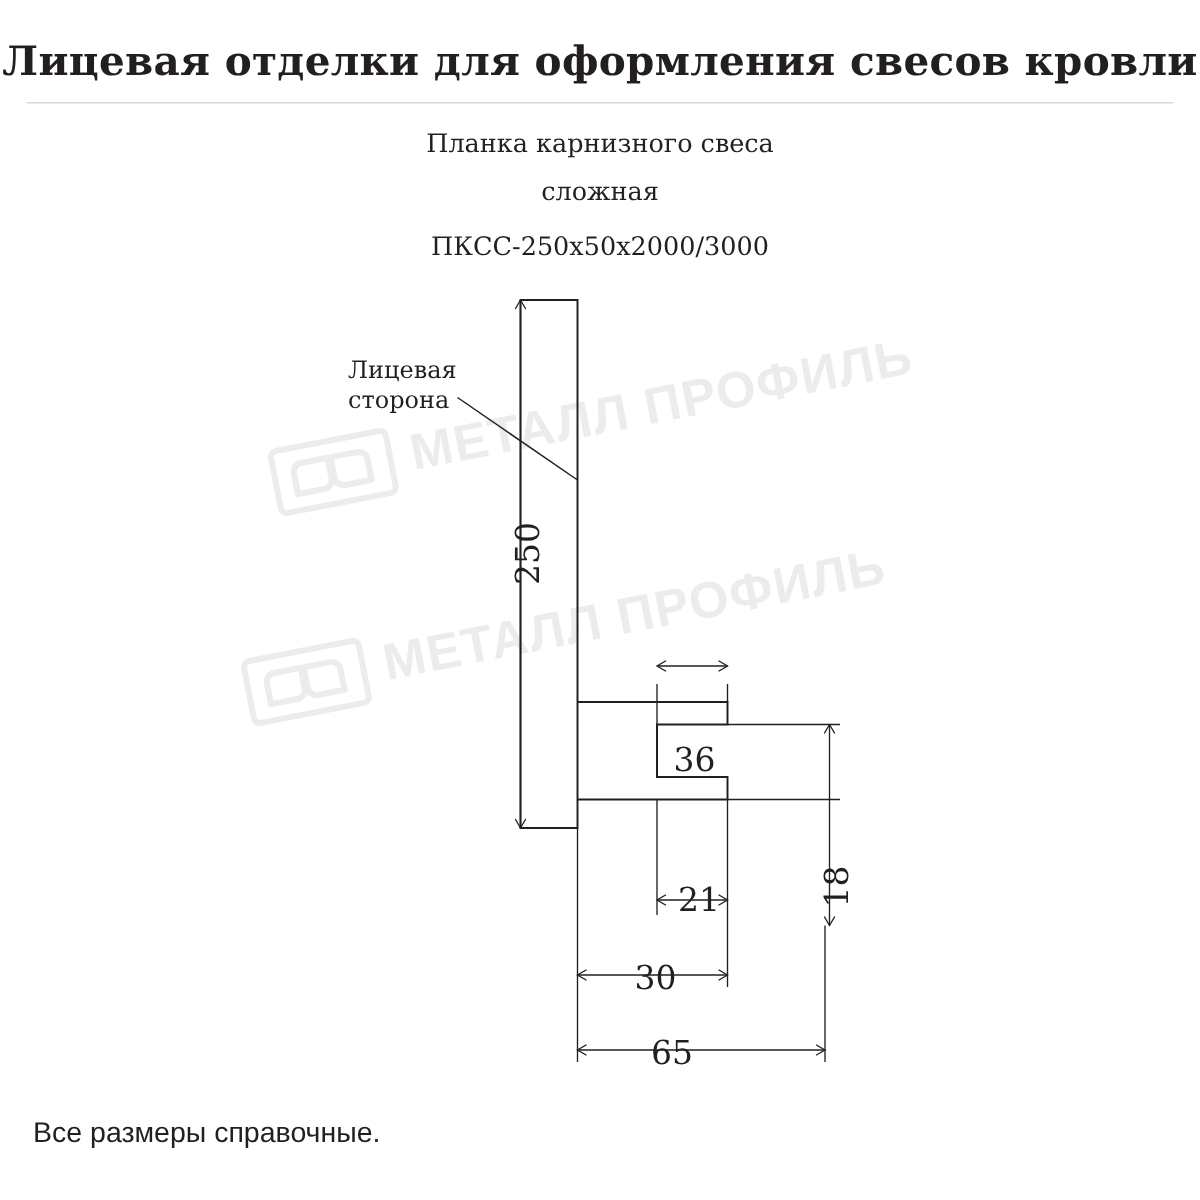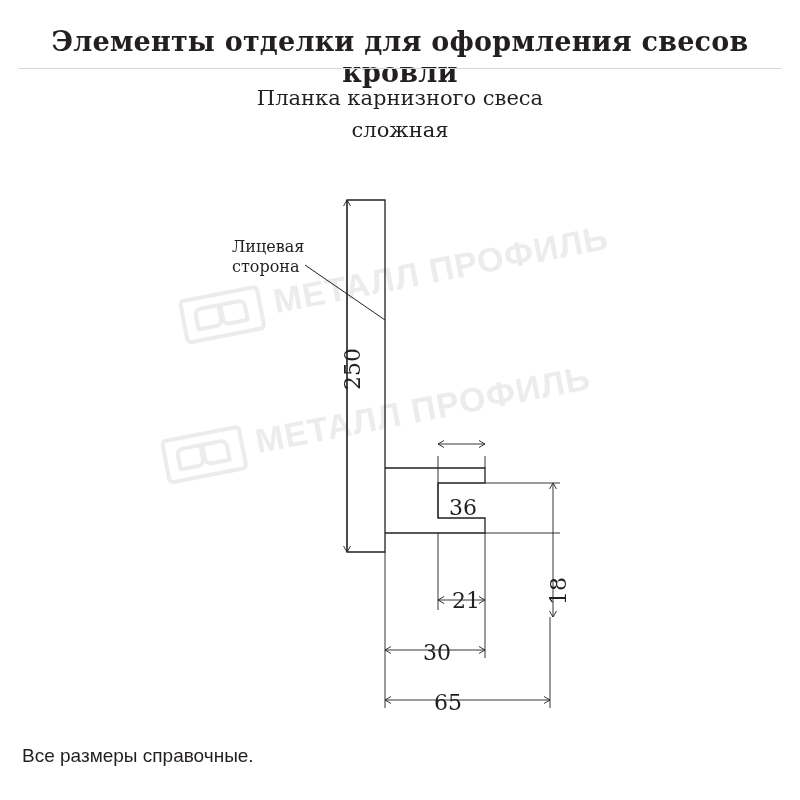"Элементы отделки для оформления свесов" div.title { text: Элементы -> Лицевая }
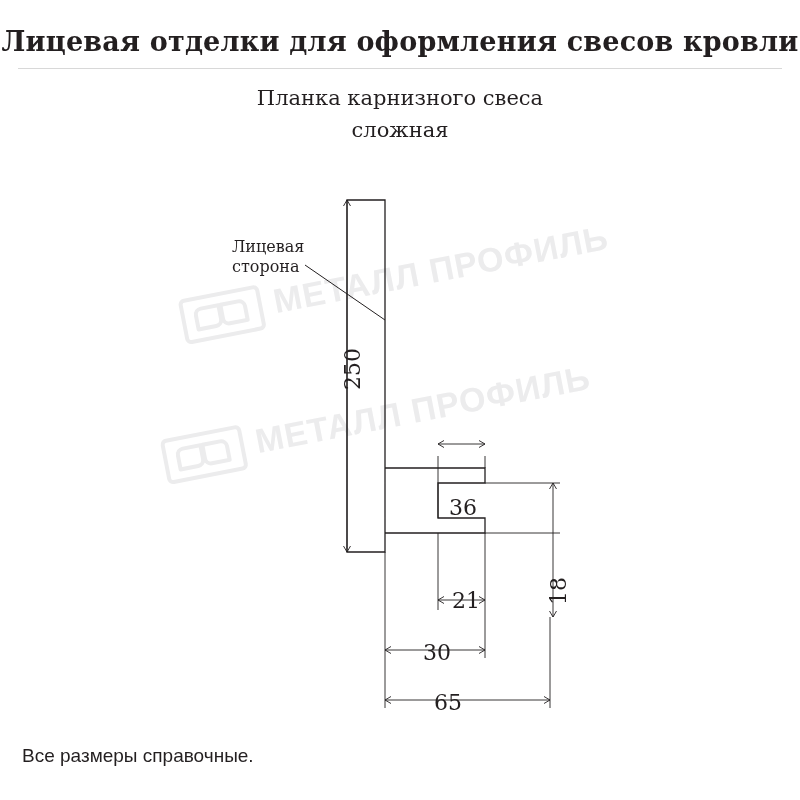"Планка карнизного свеса" .subtitle { font-size: 21px -> 17px }
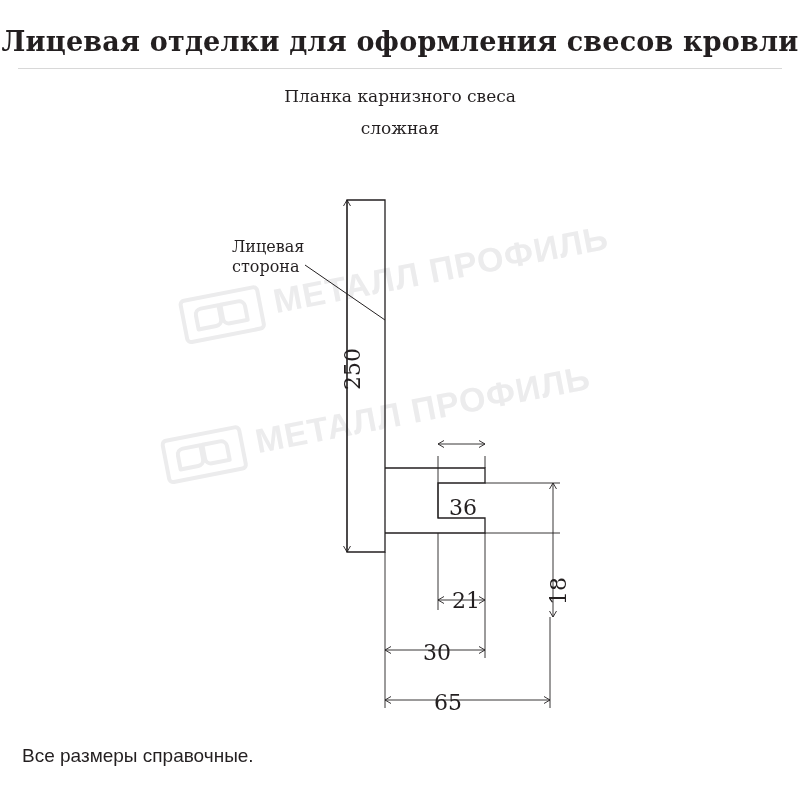"ПКСС-250х50х2000/3000" div.subtitle { html: none -> <div>ПКСС-250х50х2000/3000</div> }
